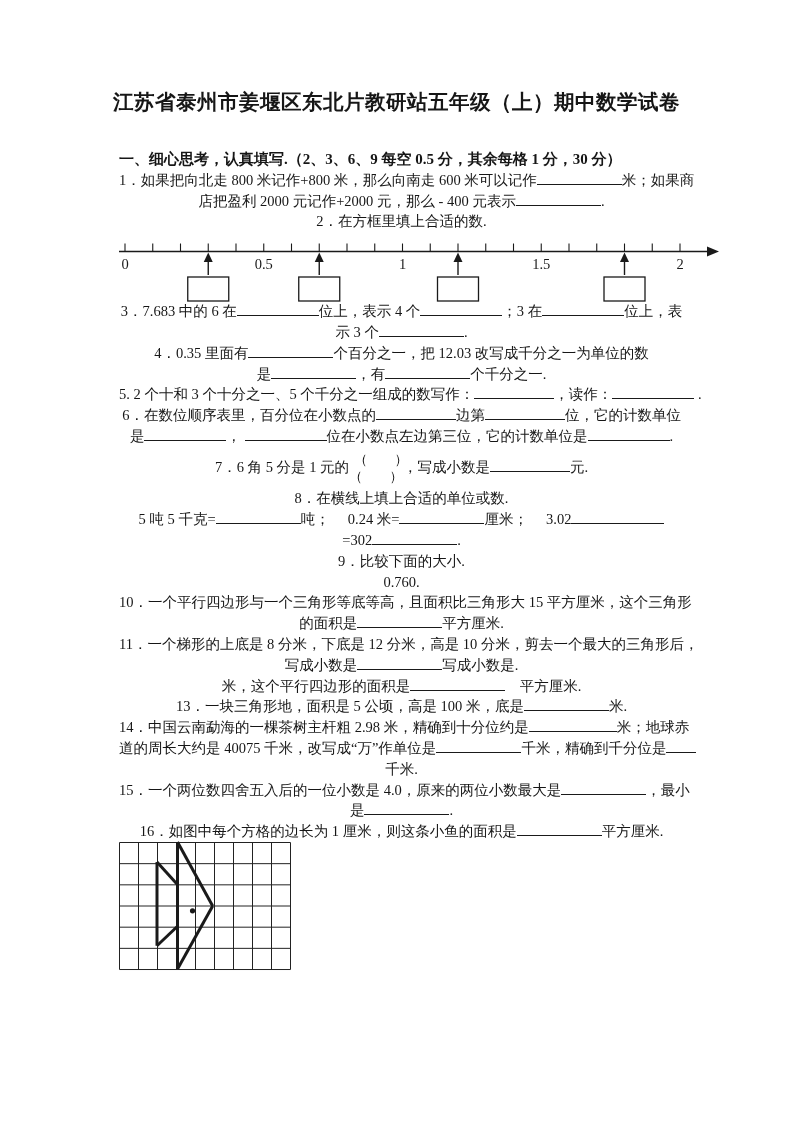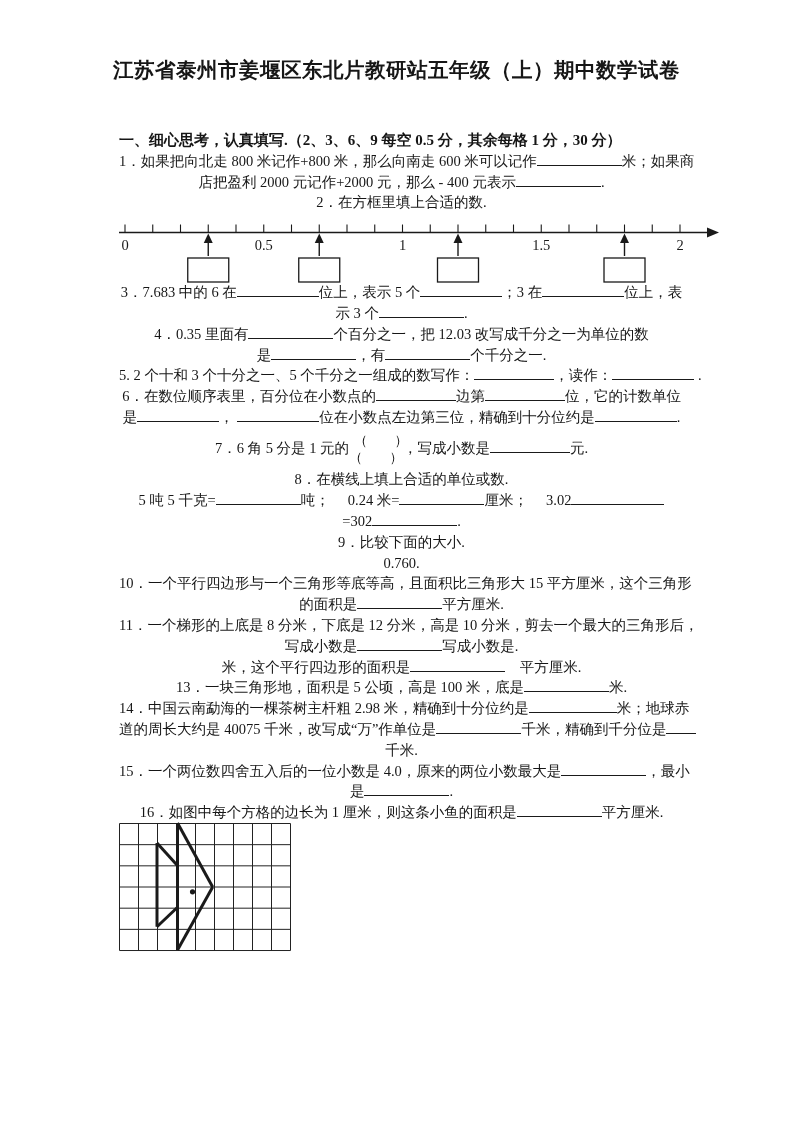"江苏省泰州市姜堰区东北片教研站五年级（上）期中数学试卷" .title { padding-top: 56px -> 88px }
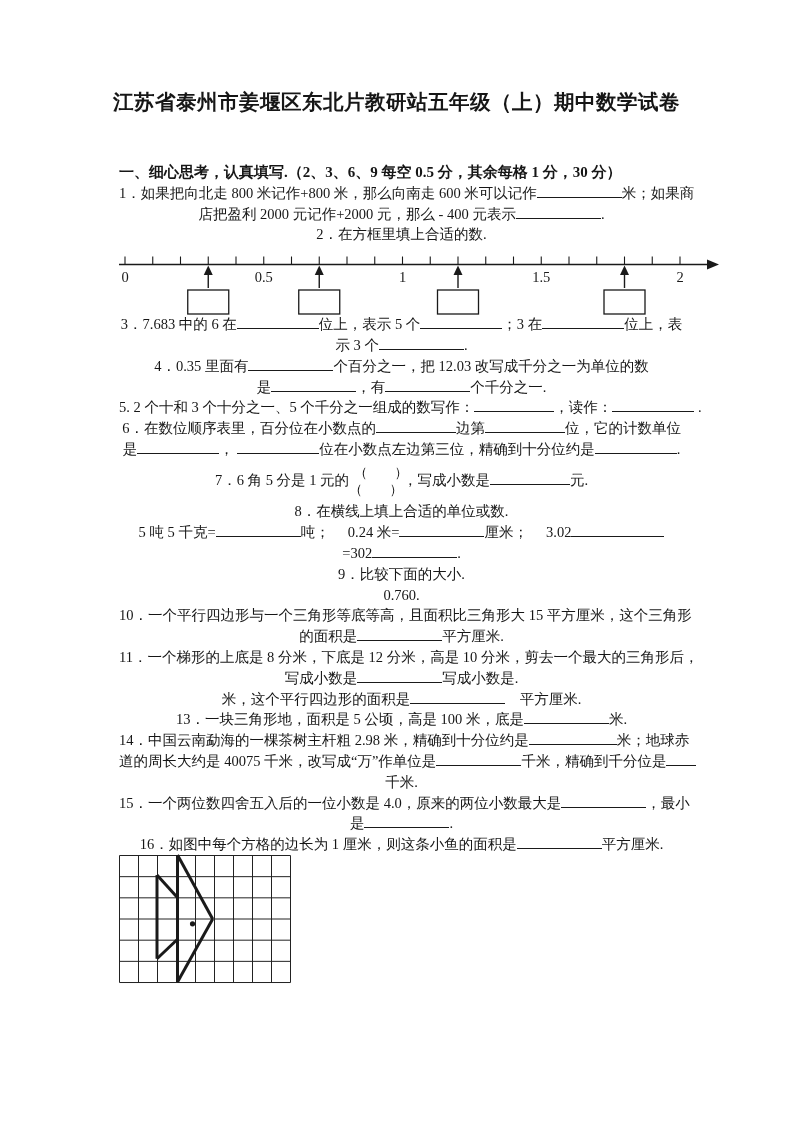"一、细心思考，认真填写.（2、3、6、9 每空 0.5 分，其余每格 1" .heading { margin-top: 46px -> 33px }
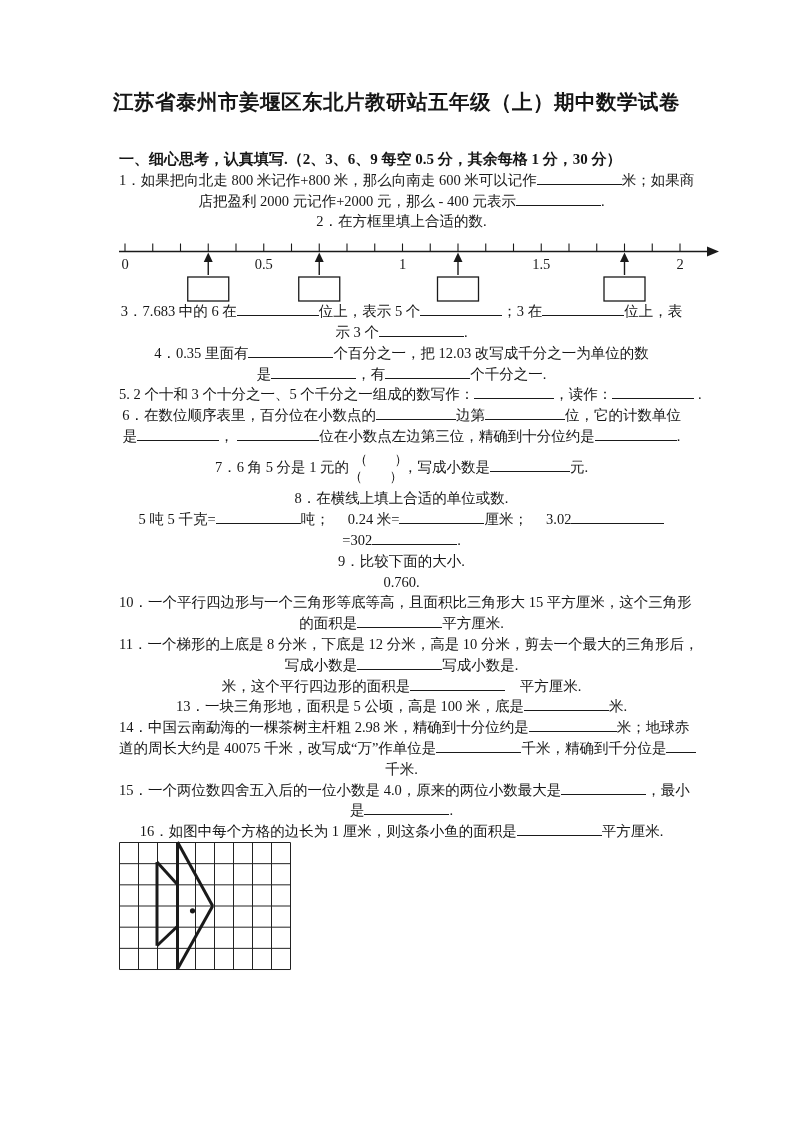"位上，表示 5 个" span { text: 5 -> 4 }
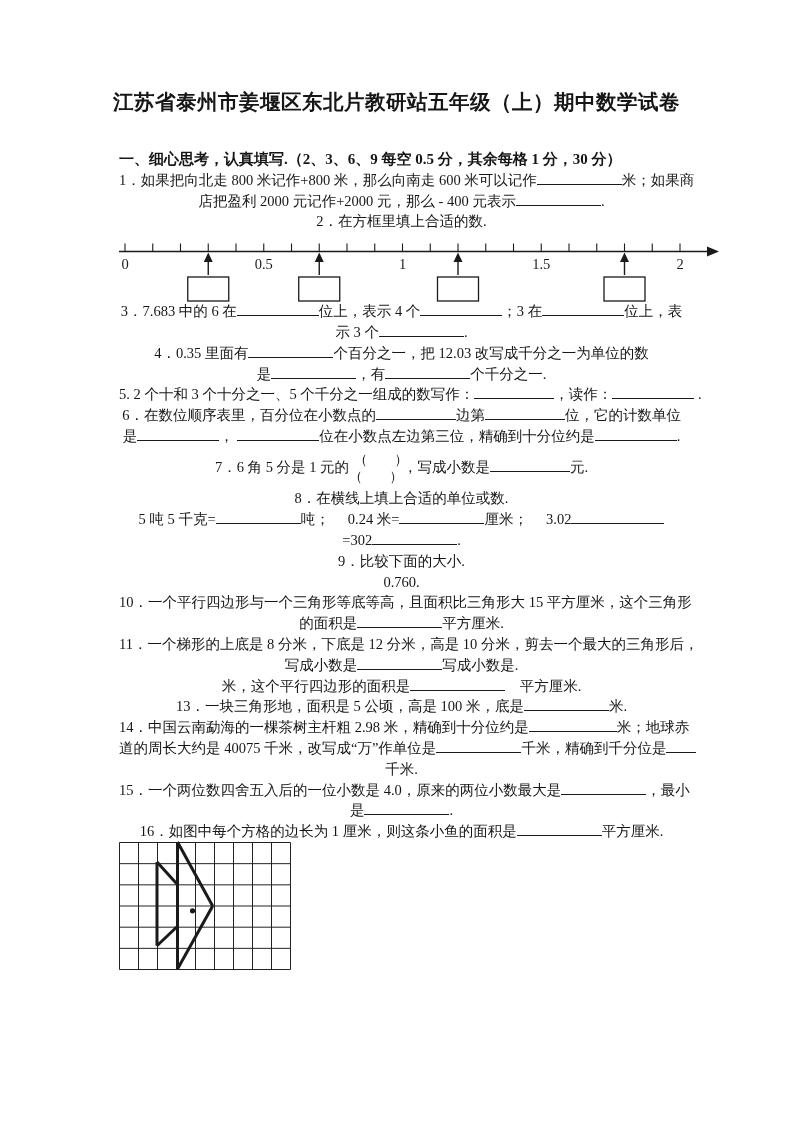"位在小数点左边第三位，精确到十分位约是" span { text: 精确到十分位约 -> 它的计数单位 }
